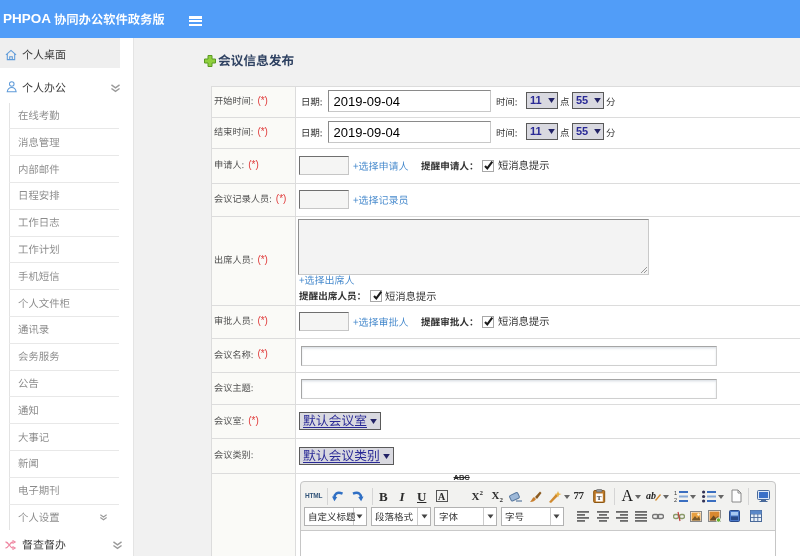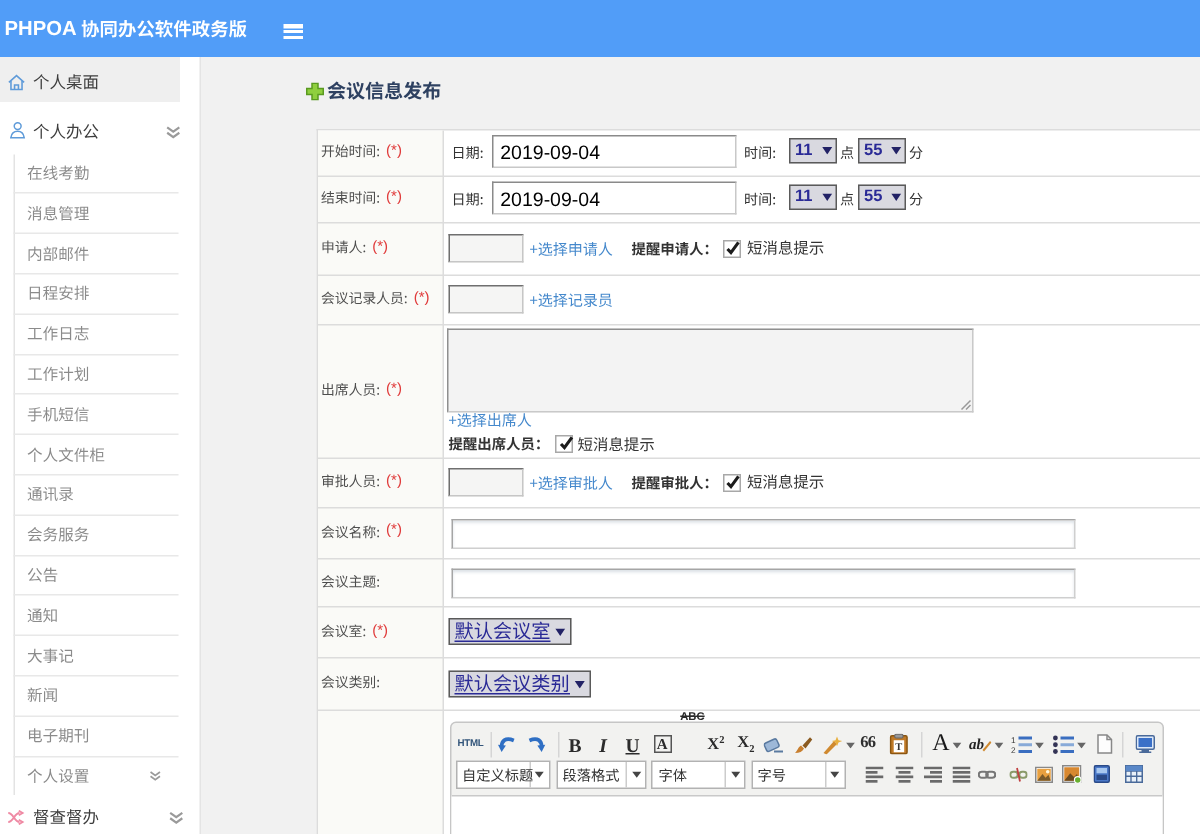"66" div { text: 66 -> 77 }
